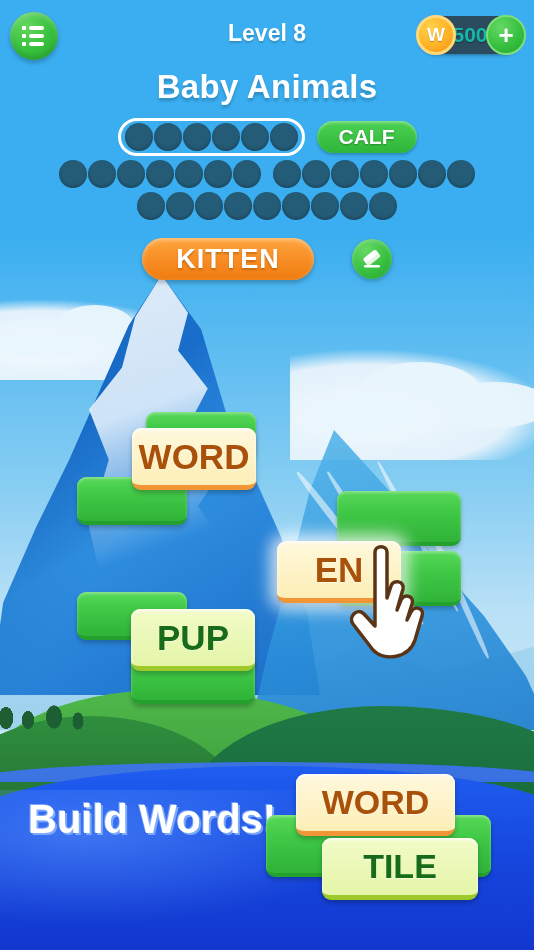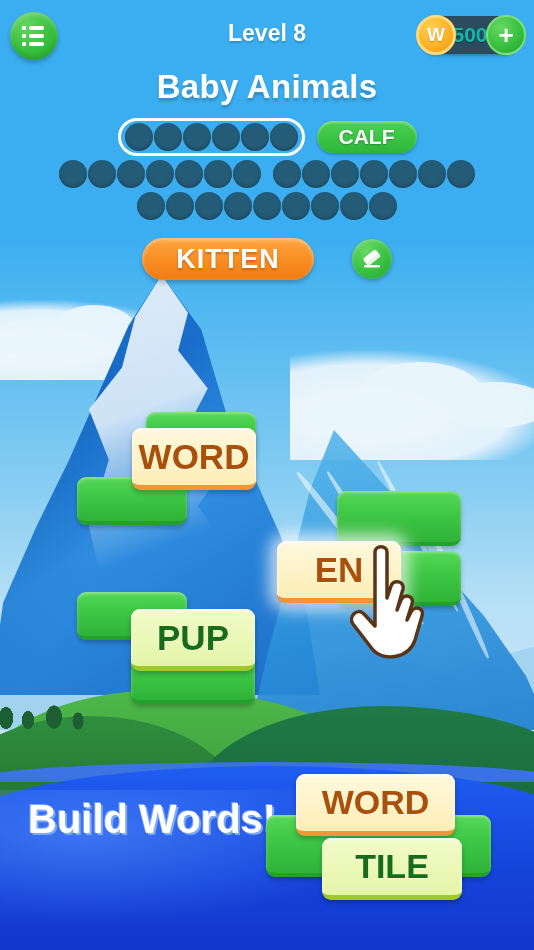"TILE" div.tile { width: 140px -> 156px }
